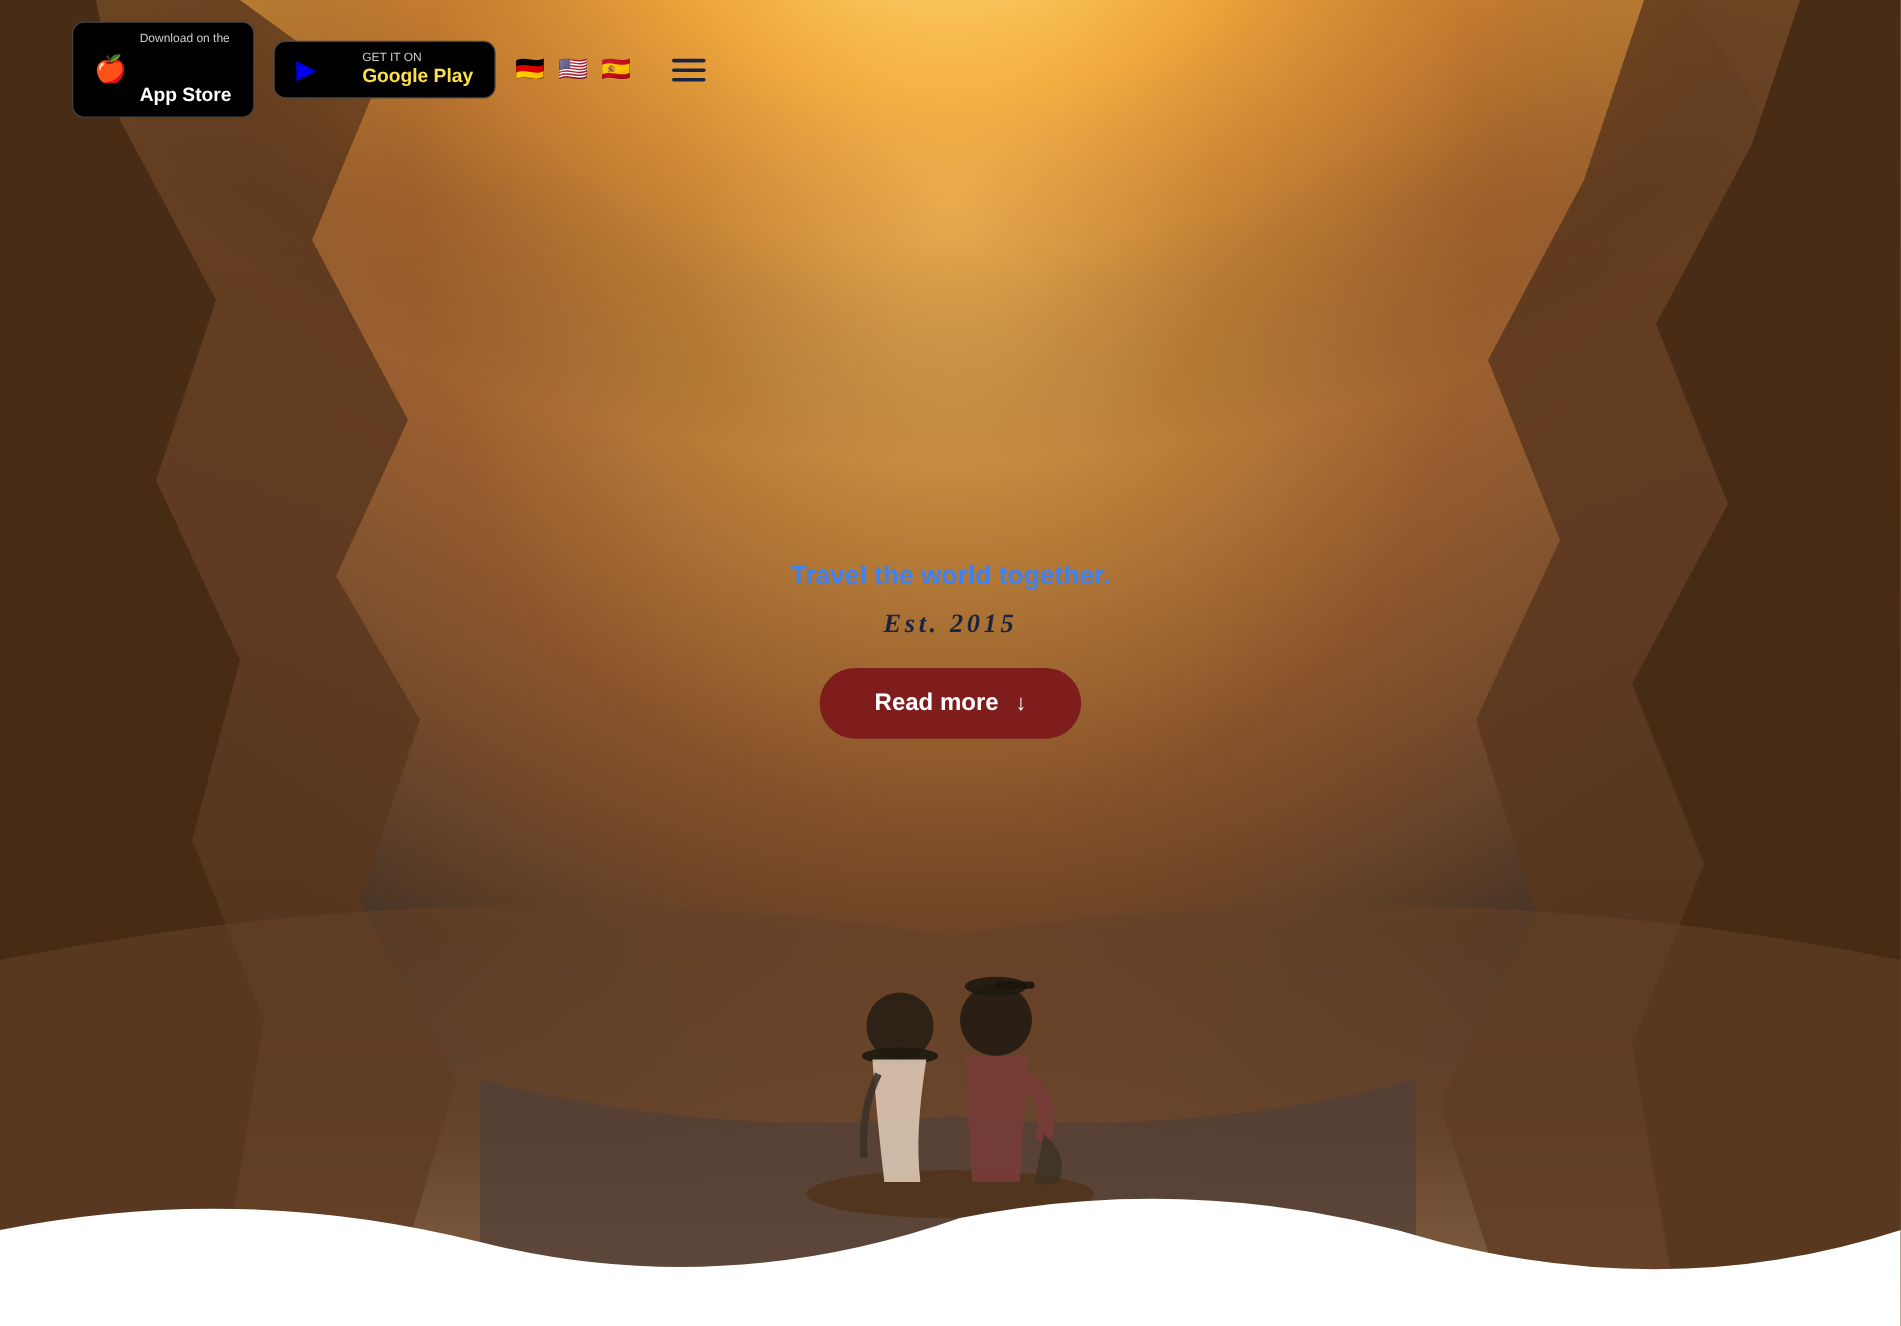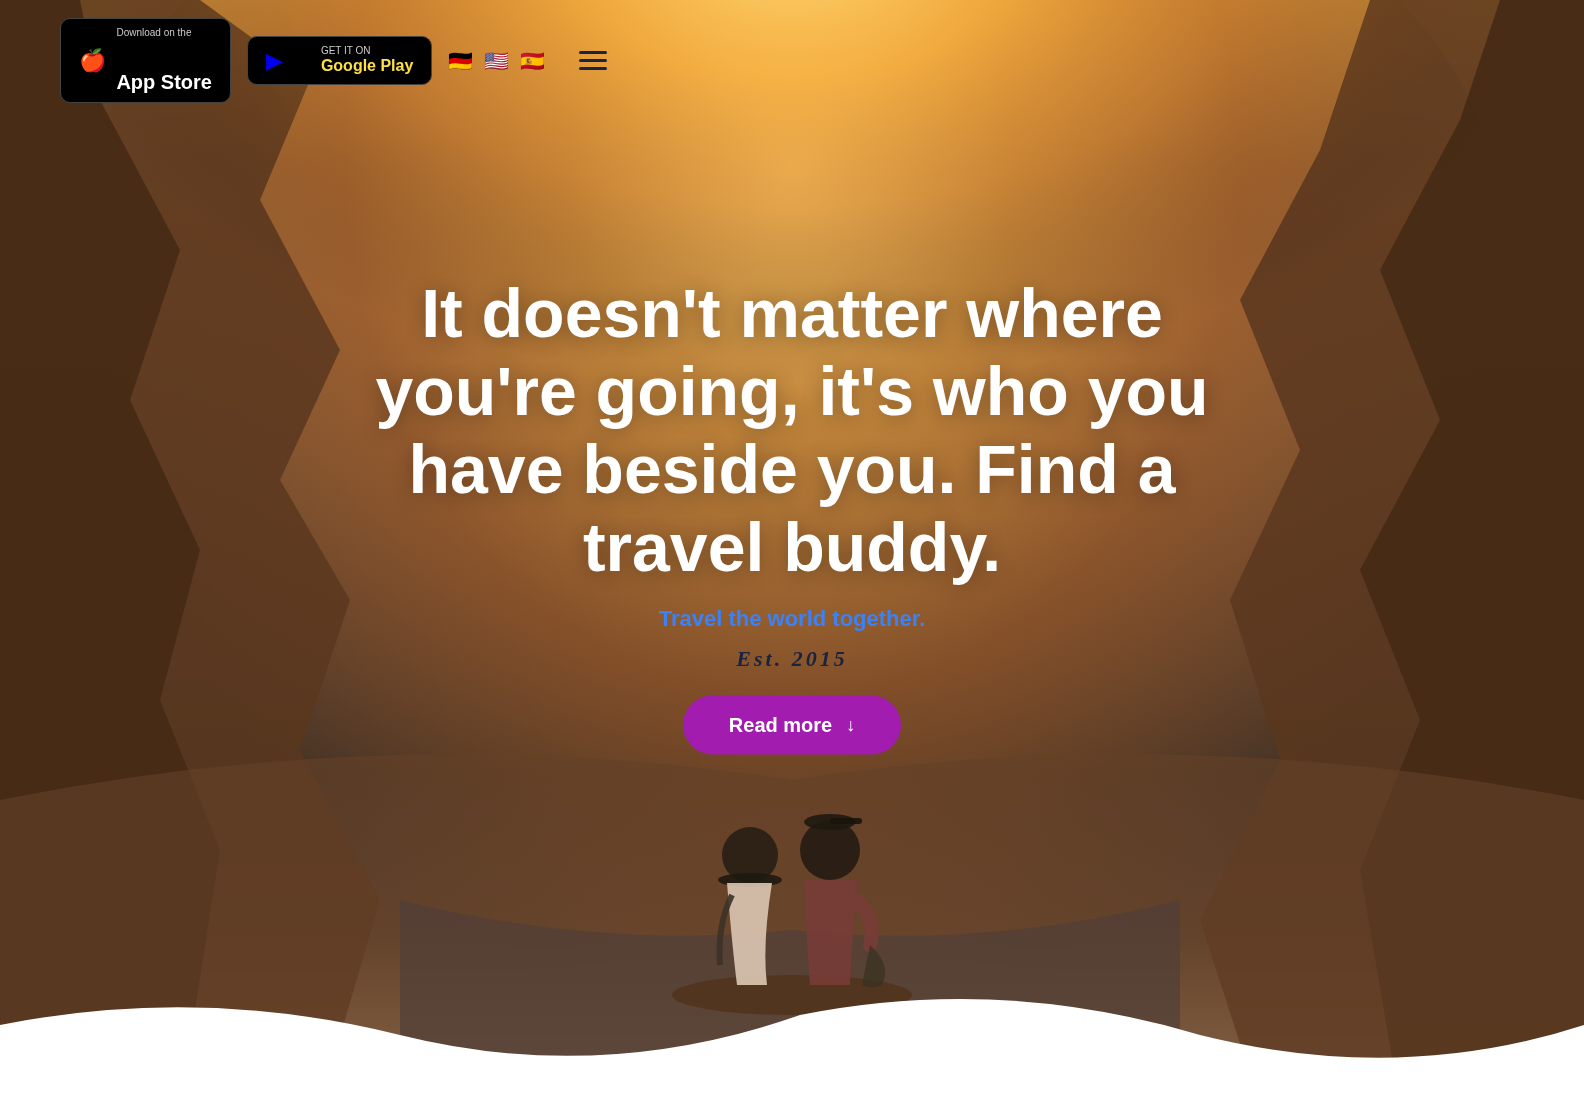"App Store" .app-store-btn .store-big { font-size: 20px -> 16px }
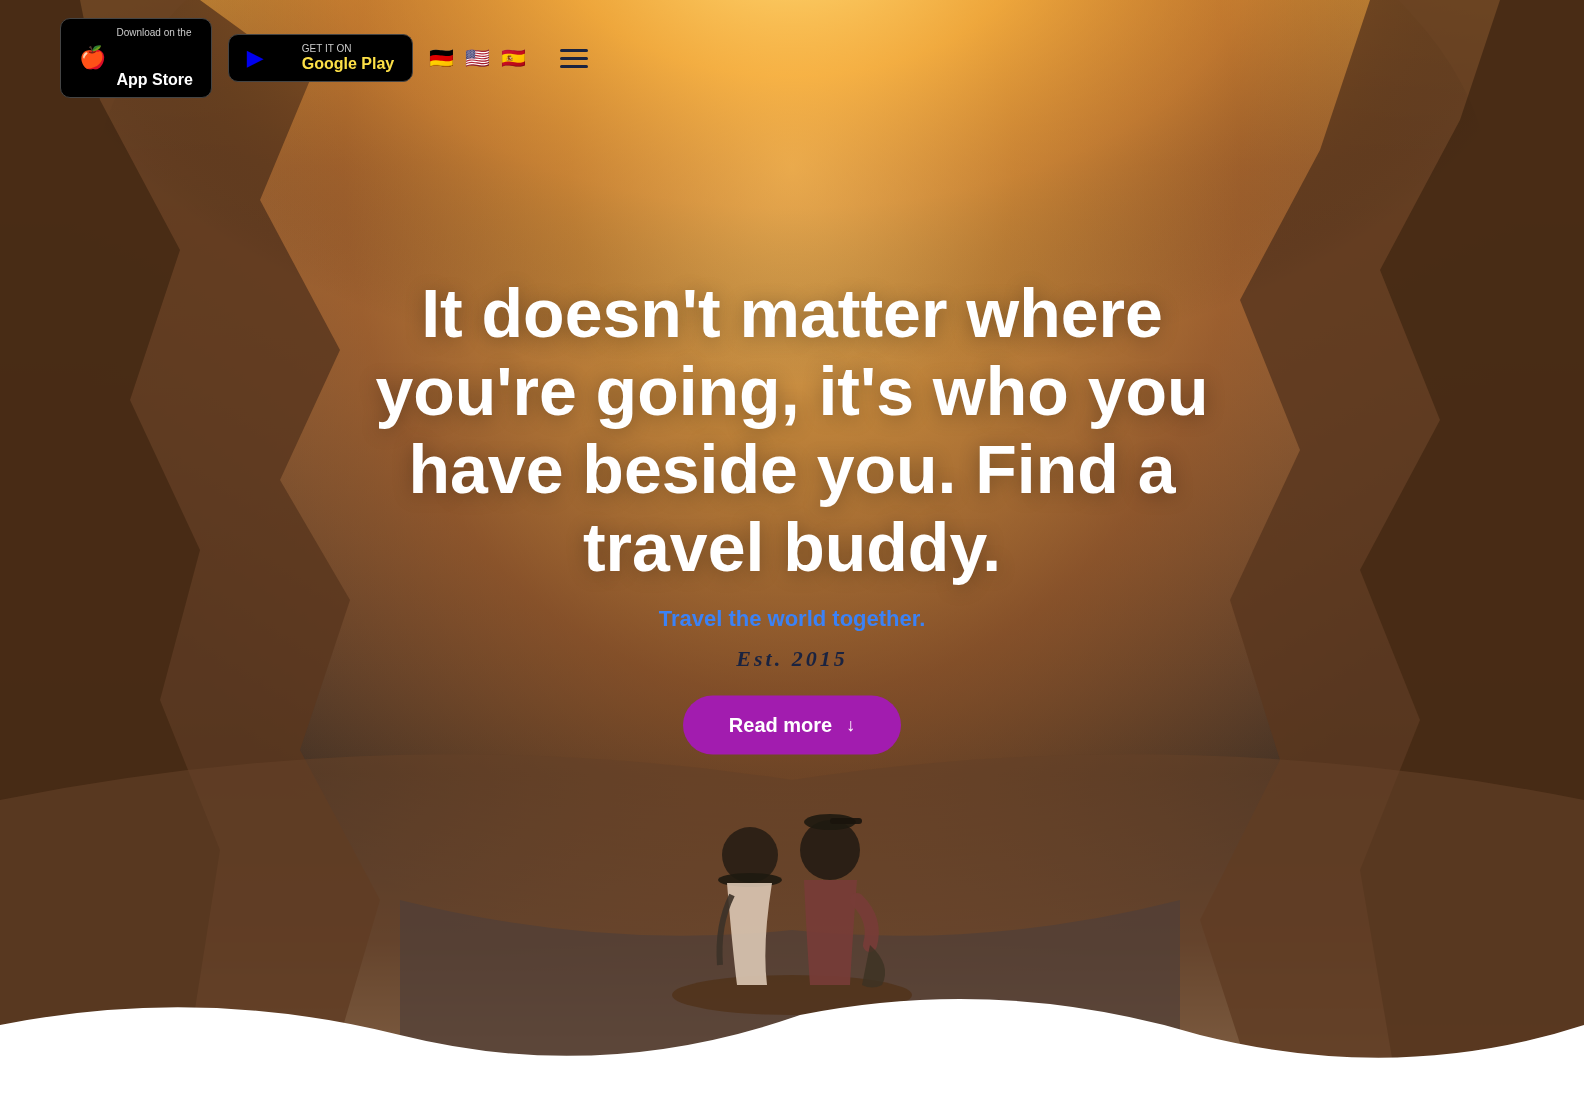"It doesn't matter where you're" h1.hero-title { html: <h1>It doesn't matter where you're going, it's who you have beside you. Find a travel buddy.</h1> -> none }
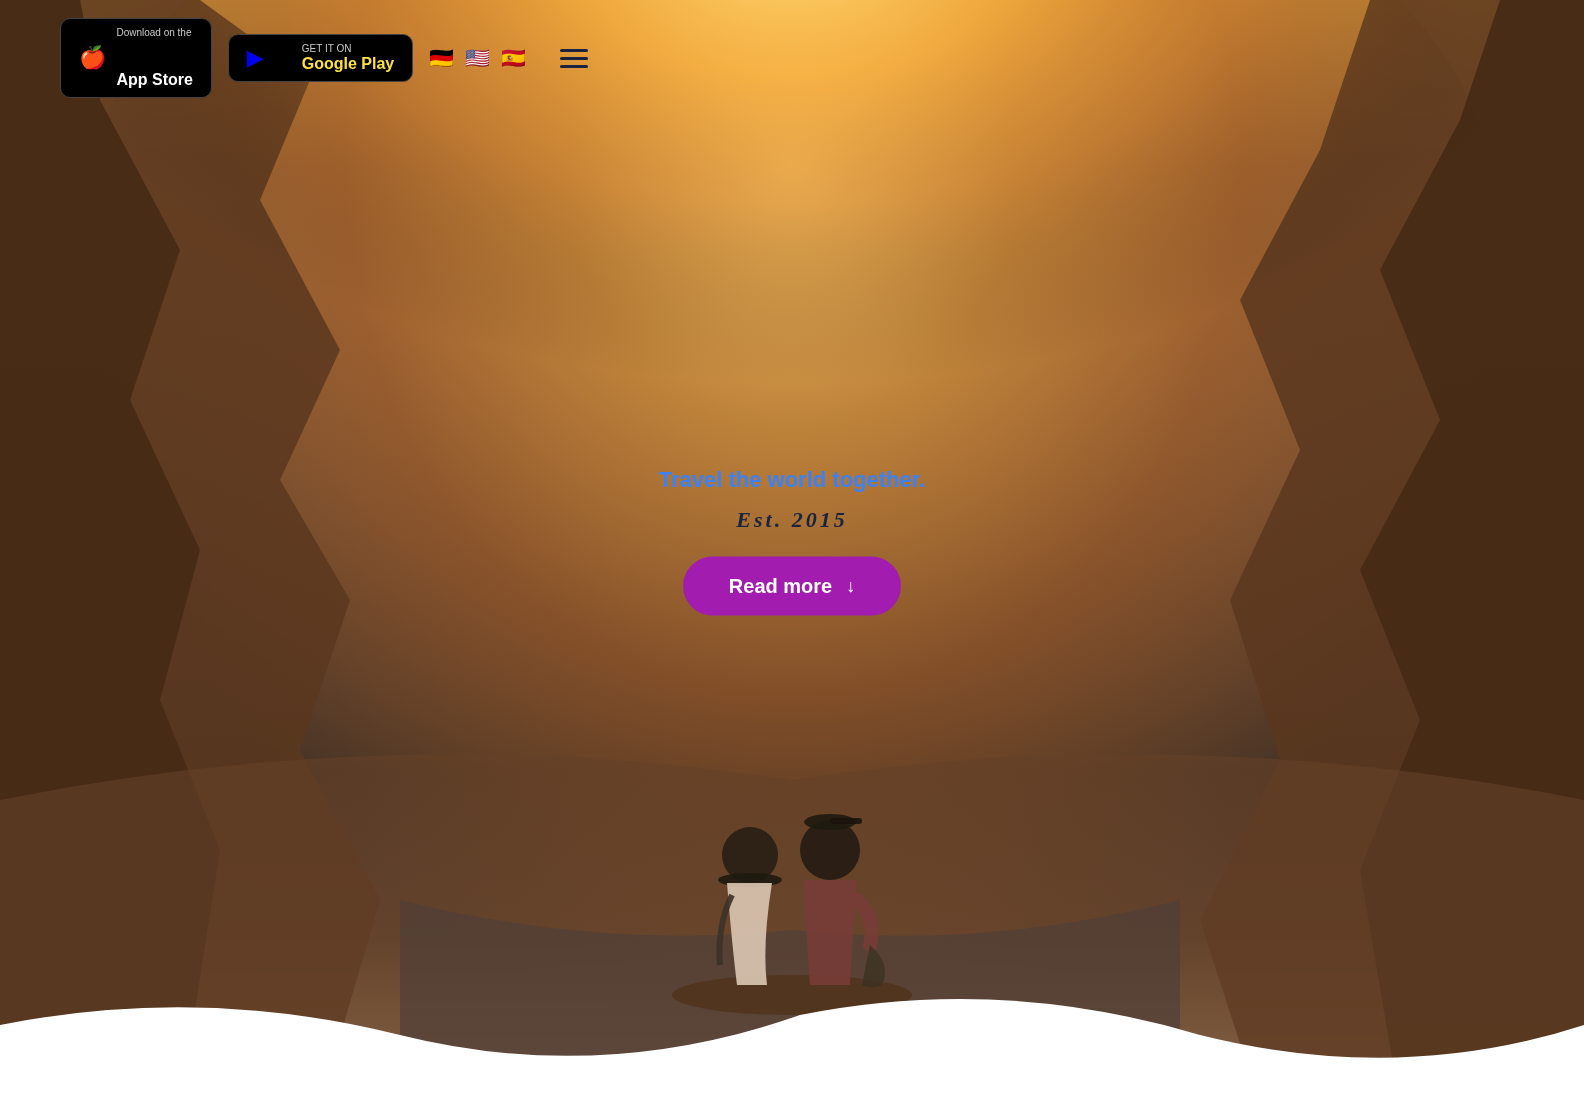"Read more" .read-more-btn { background: #a21caf -> #7f1d1d }
